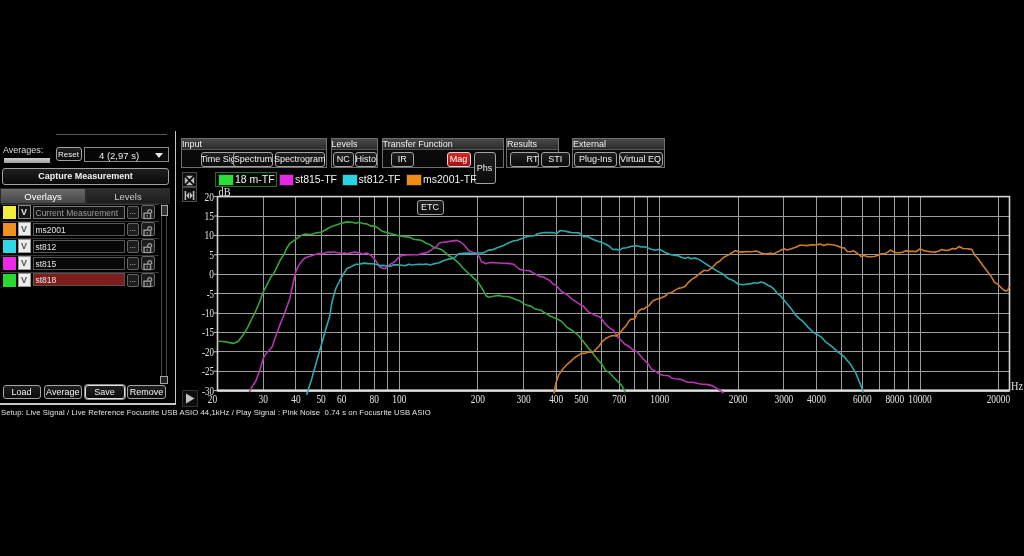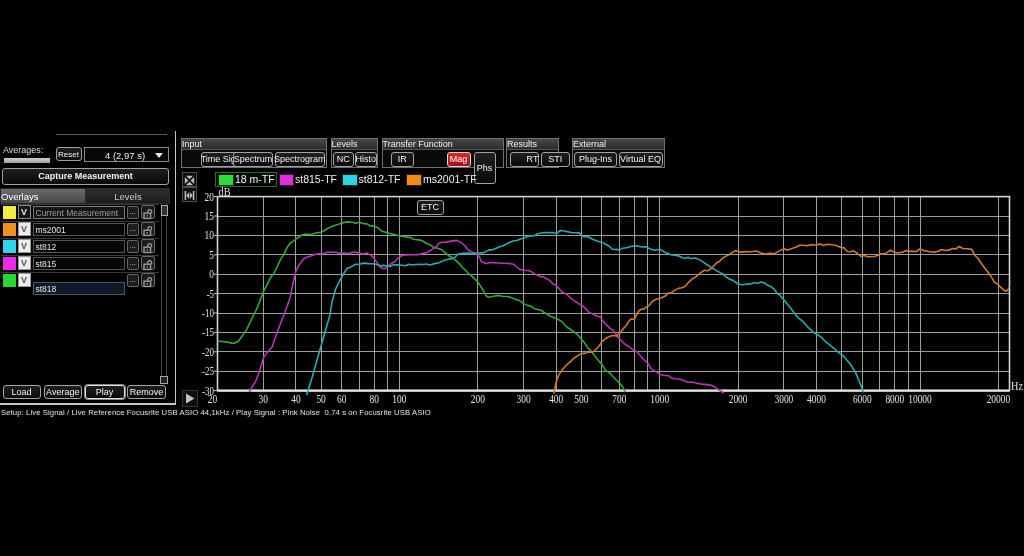"4 (2,97 s)" div { padding-left: 20px -> 14px }
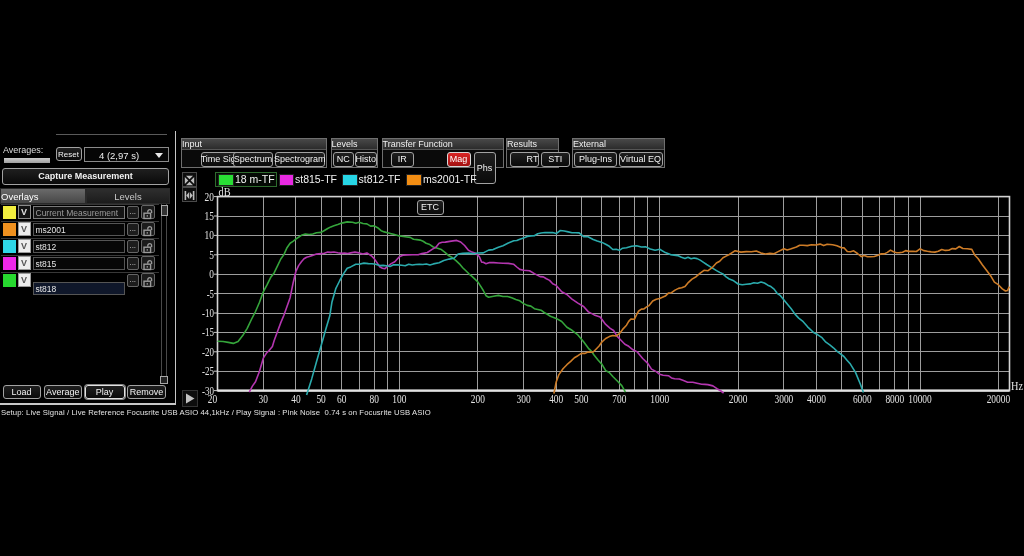"Overlays" div { text-align: none -> center }
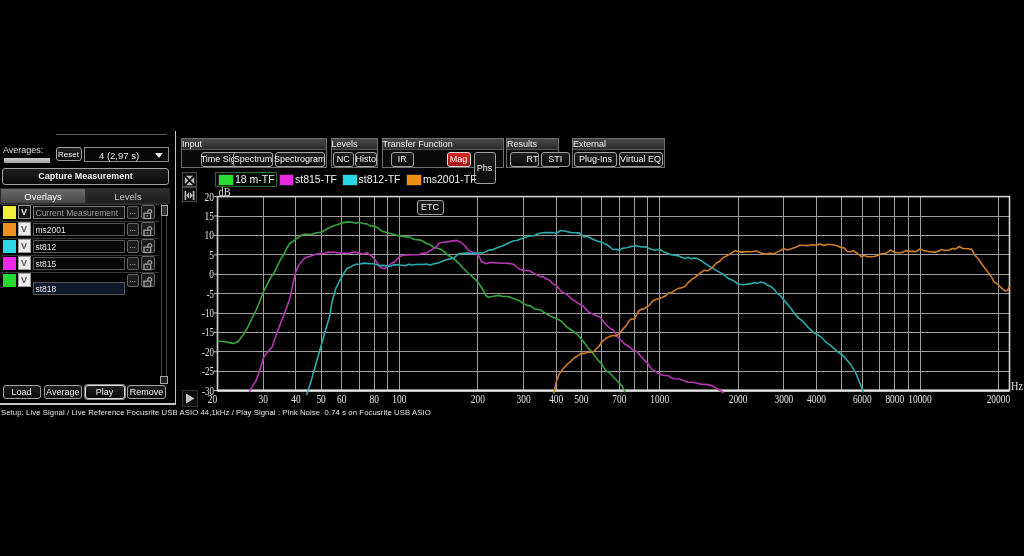"st818" div.nf { background: #0f172a -> #7f1d1d; top: 282px -> 273px }
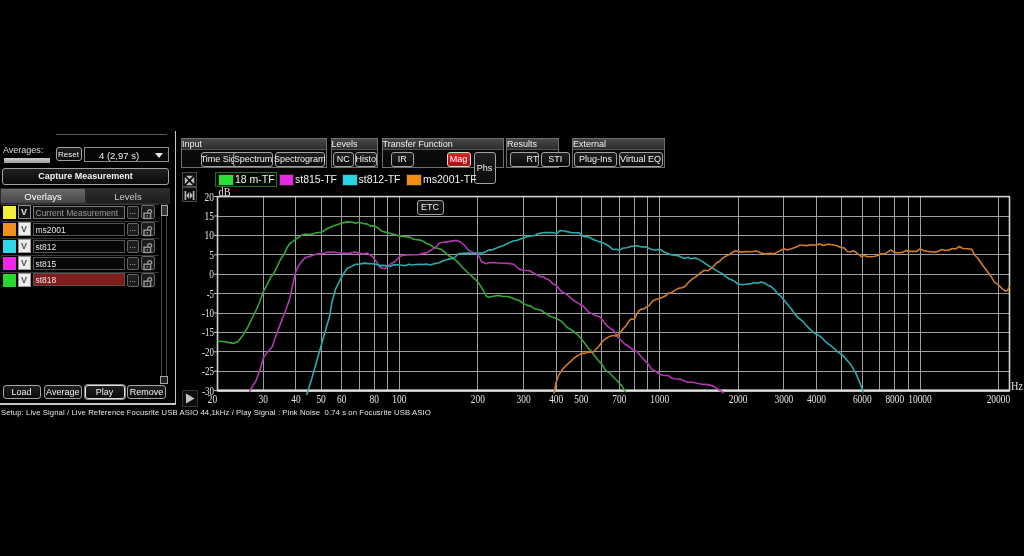"Play" div.ub { text: Play -> Save }
